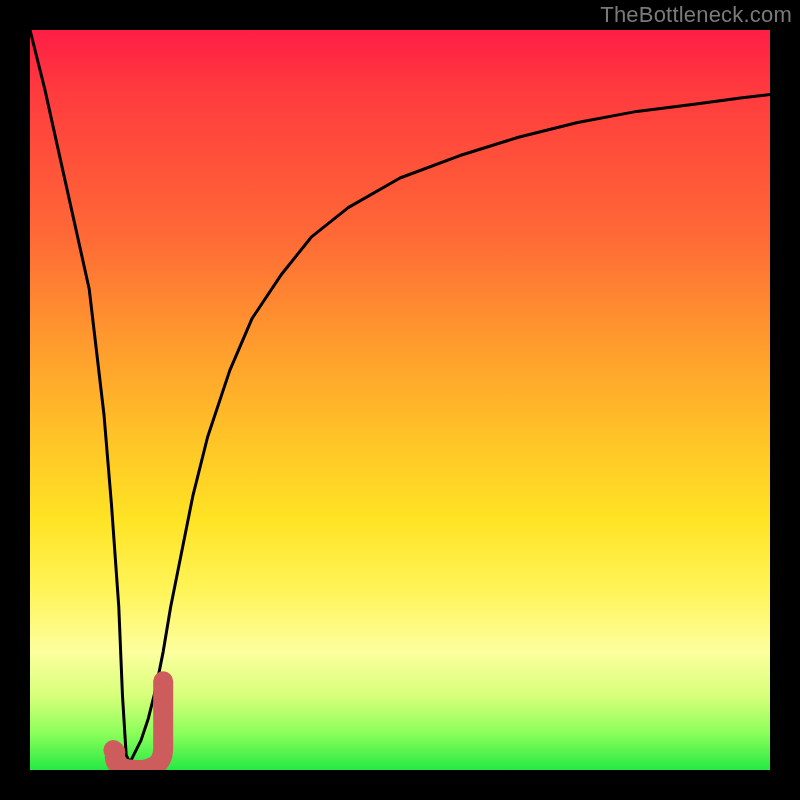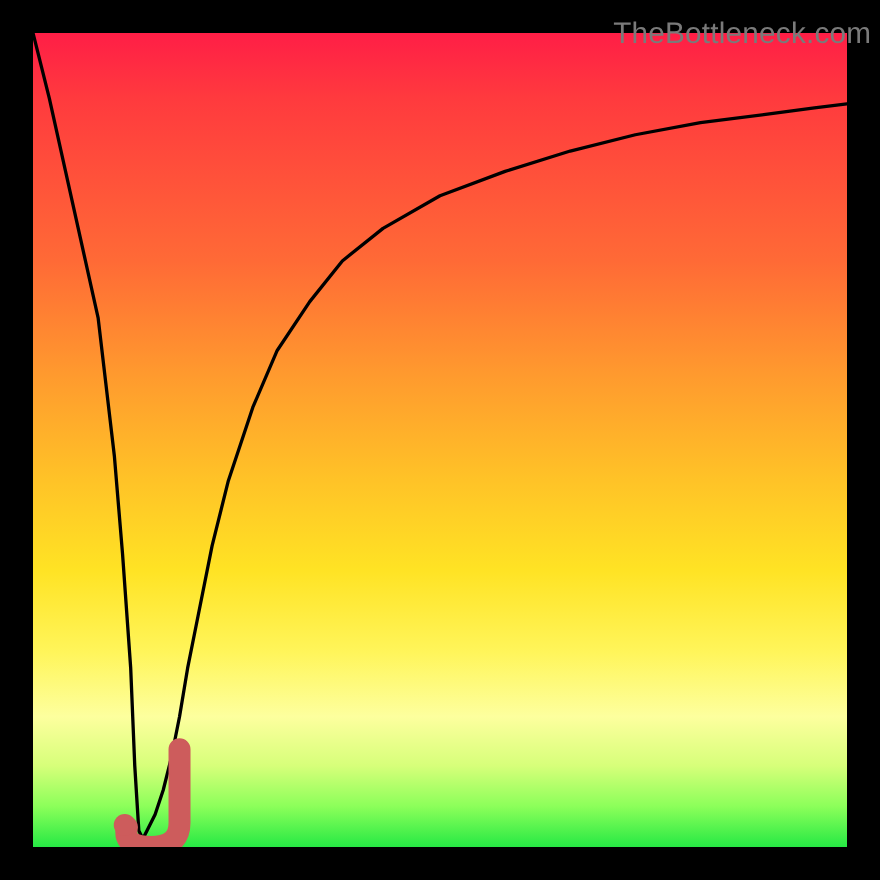"TheBottleneck.com" .watermark { font-size: 27px -> 22px; top: 15px -> 2px }
